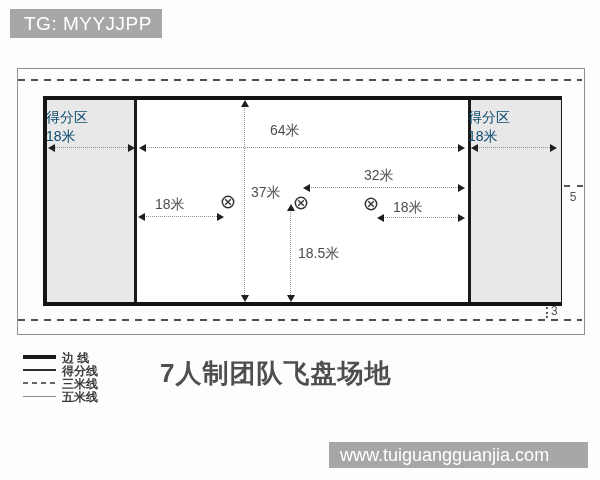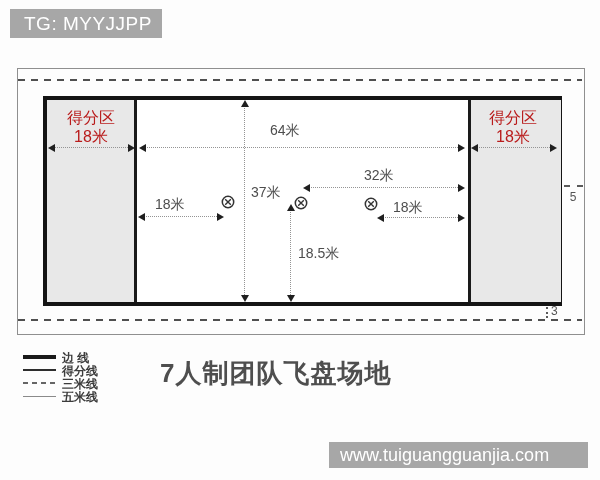"得分区" .ez-label { color: #b91c1c -> #0c4a6e; font-size: 16px -> 14px; text-align: center -> none }
